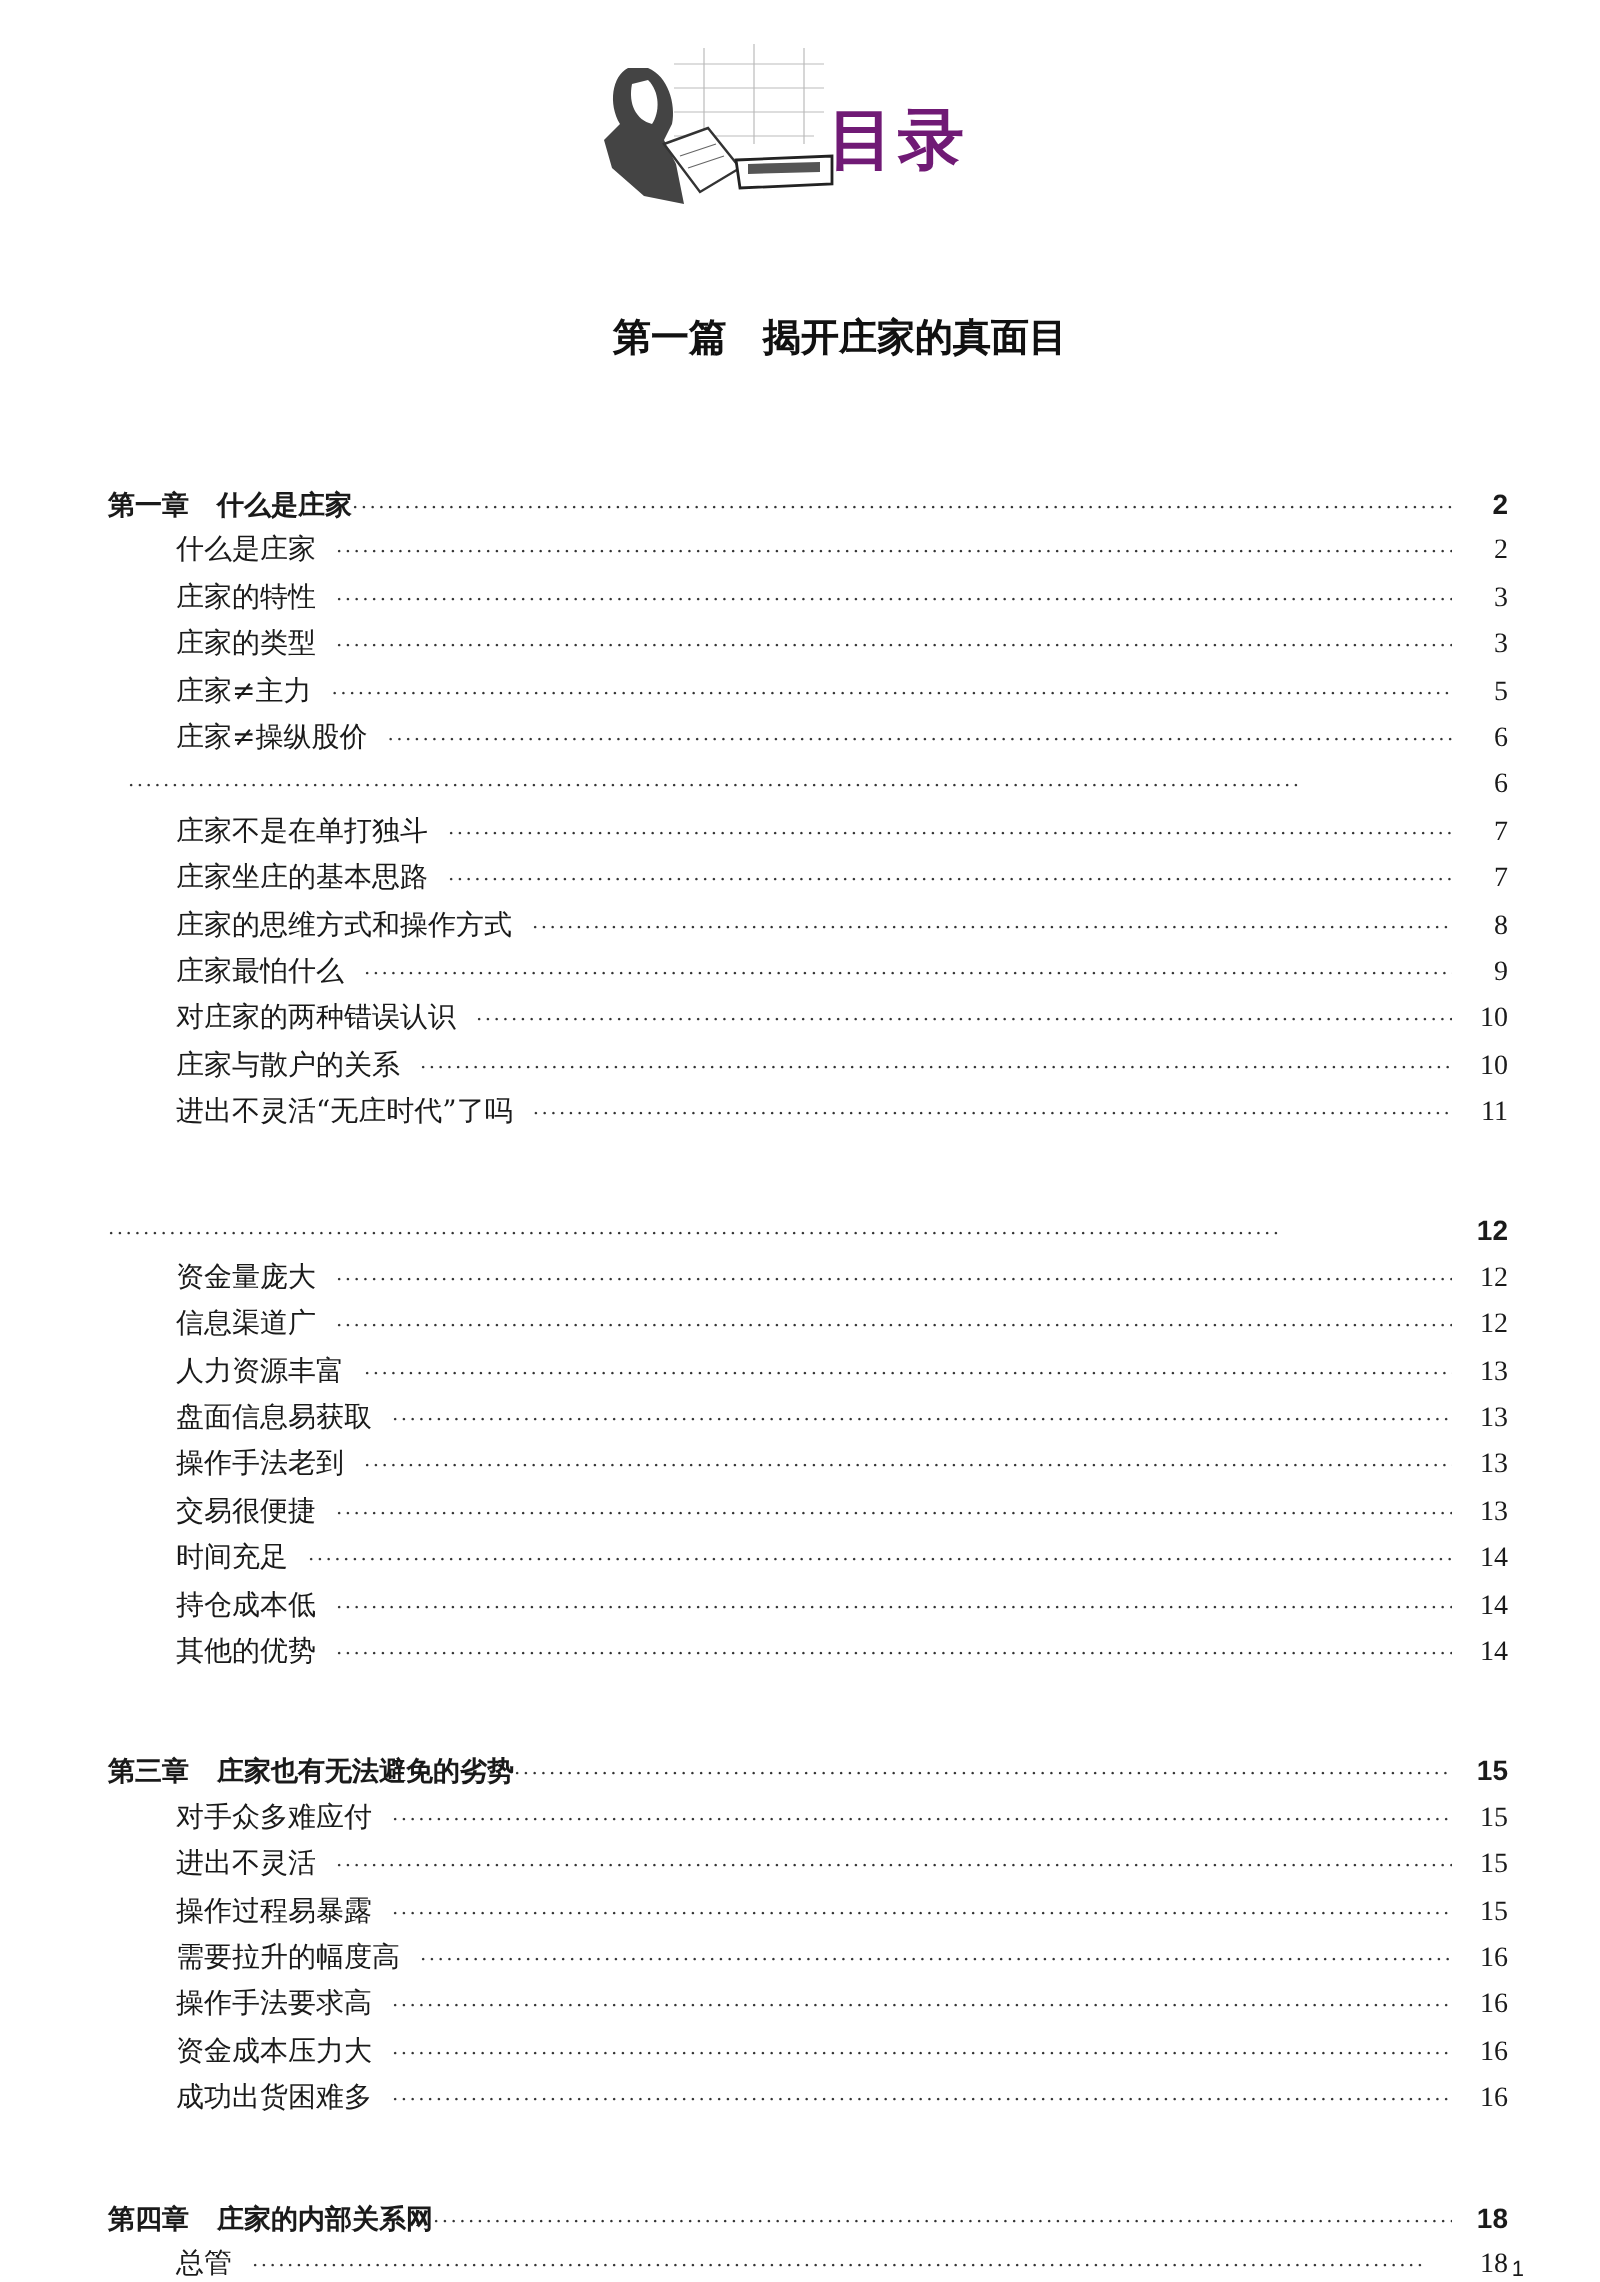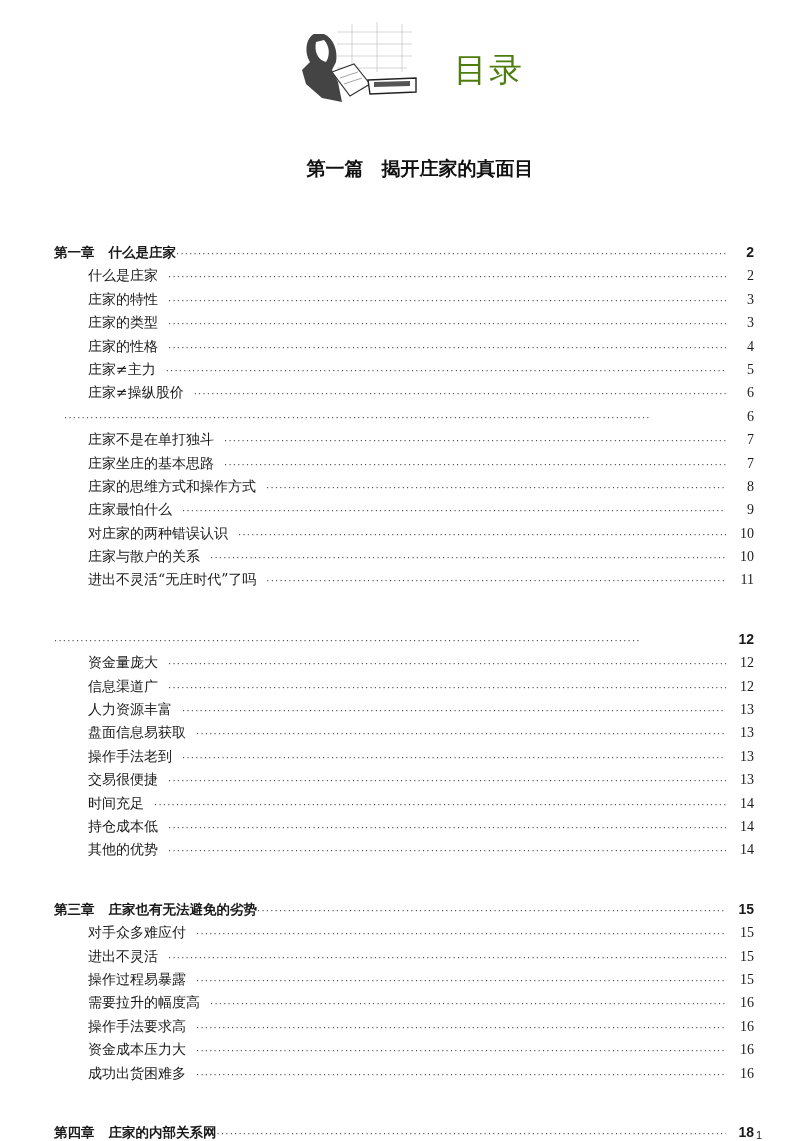"目录" .toc-title { color: #4d7c0f -> #701a75; font-weight: normal -> bold; margin-left: 40px -> none }
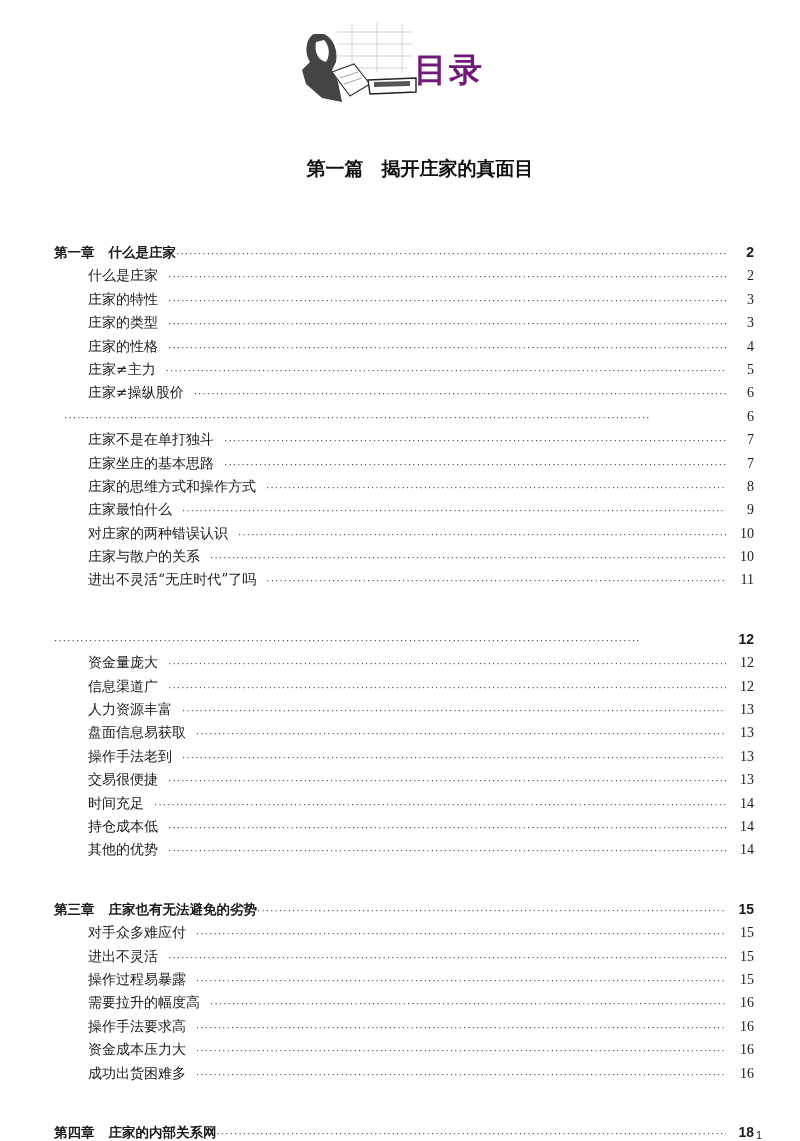"庄家的性格" div.row { html: <div> <span>庄家的性格</span> <span></span> <span>4</span> </div> -> none }
